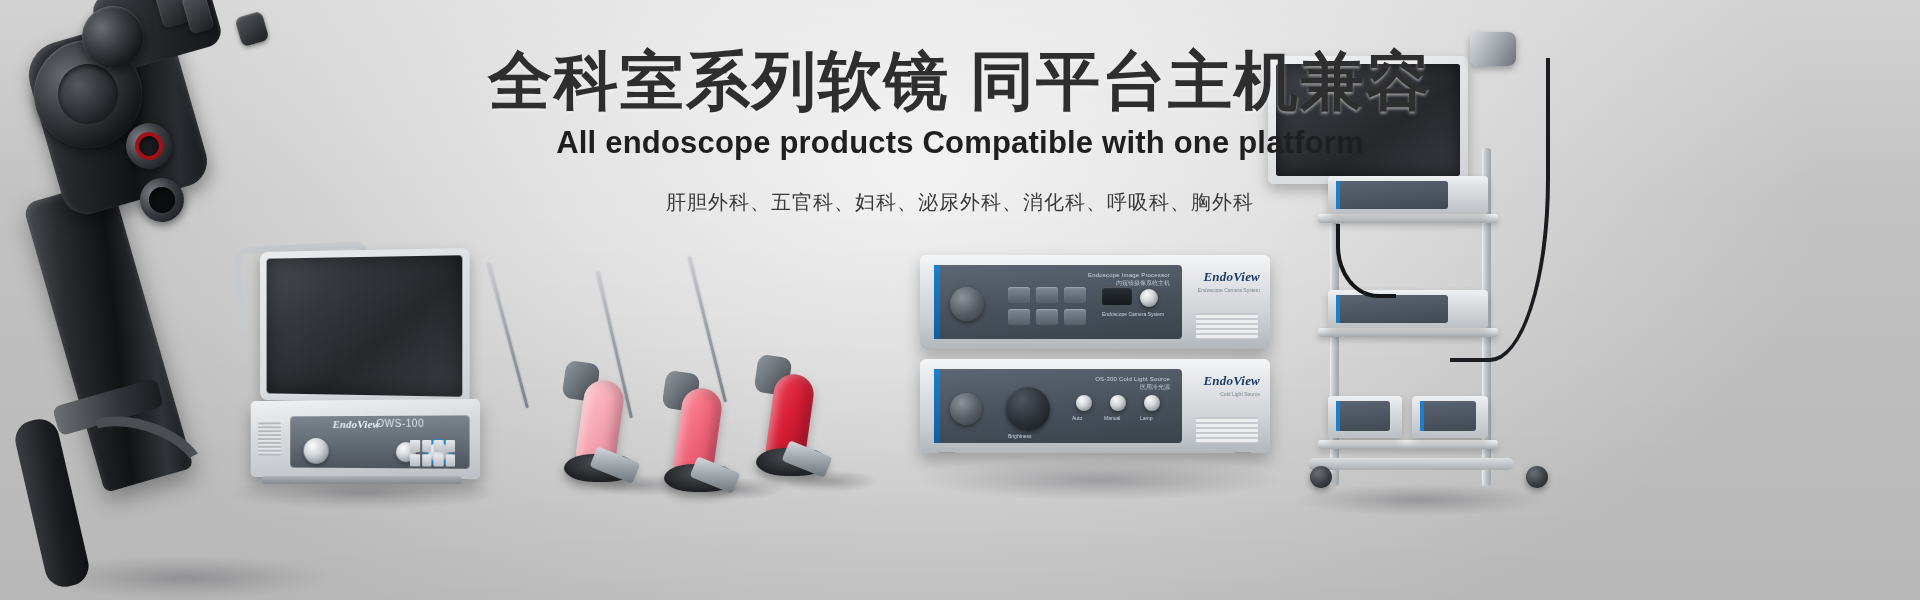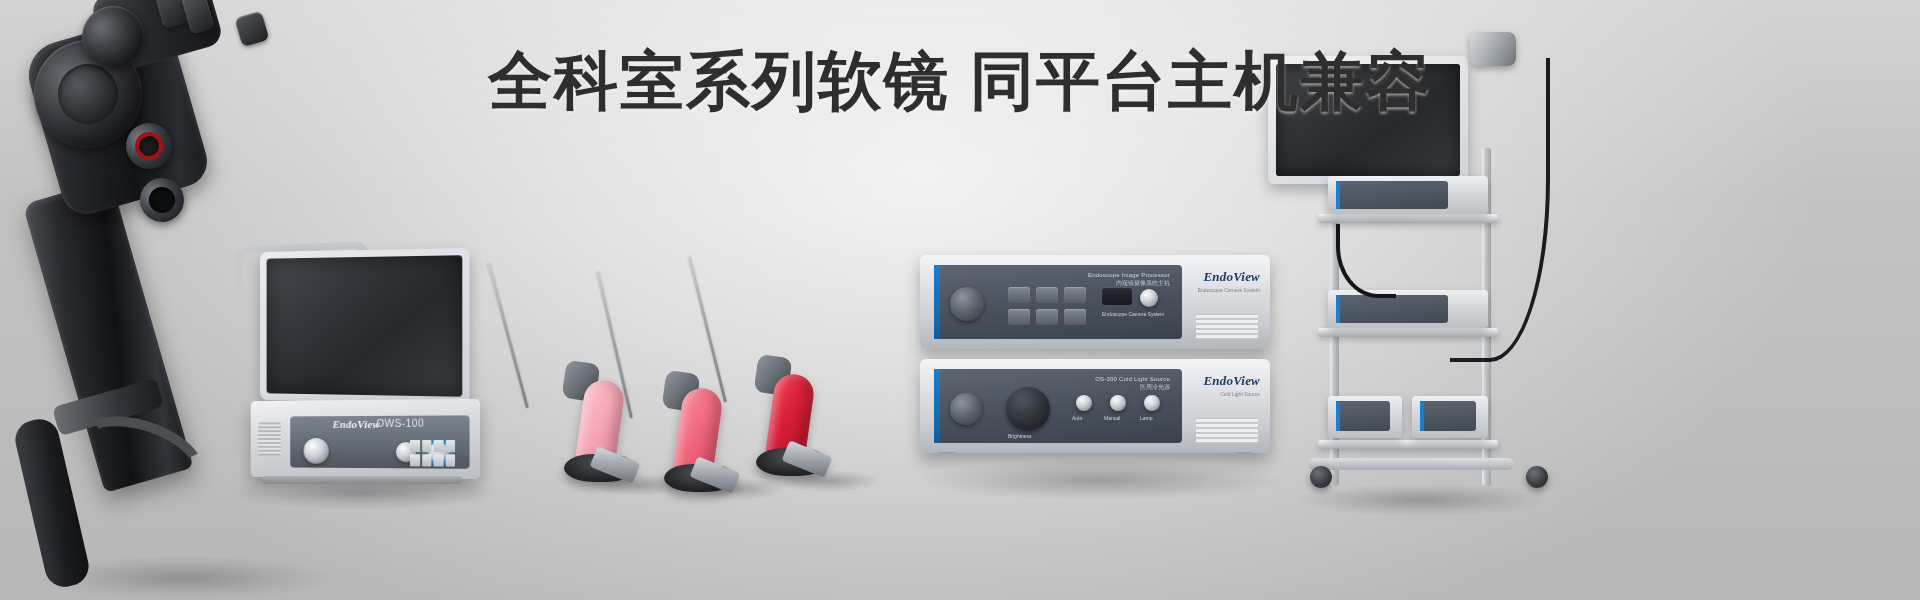"All endoscope products Compatible with" div.title-en { html: none -> <div>All endoscope products Compatible with one platform</div> }
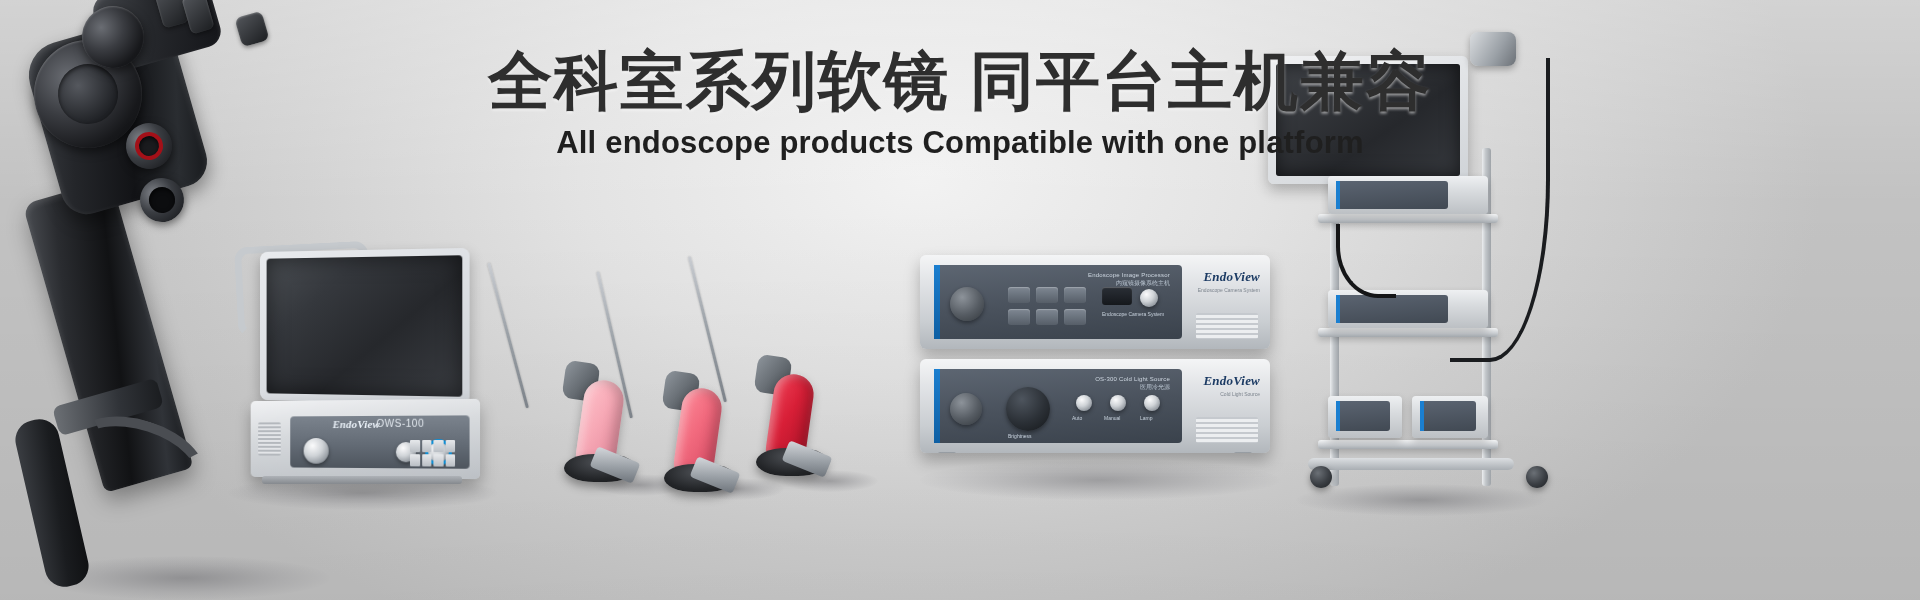"肝胆外科、五官科、妇科、泌尿外科、消化科、呼吸科、胸外科" div.spec-cn { html: none -> <div>肝胆外科、五官科、妇科、泌尿外科、消化科、呼吸科、胸外科</div> }
